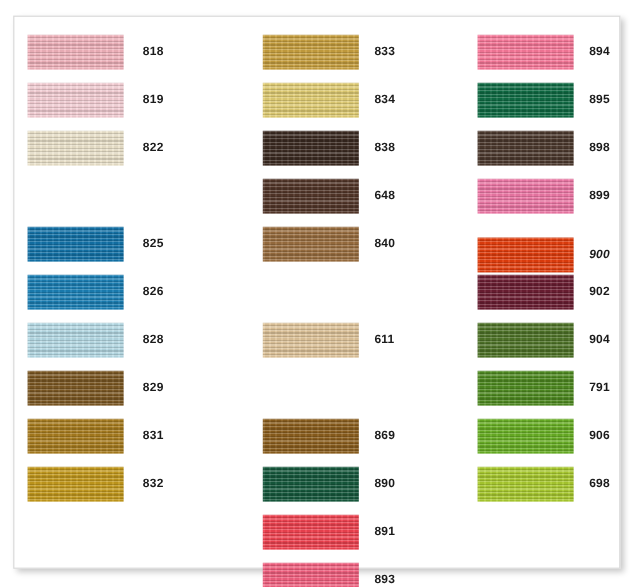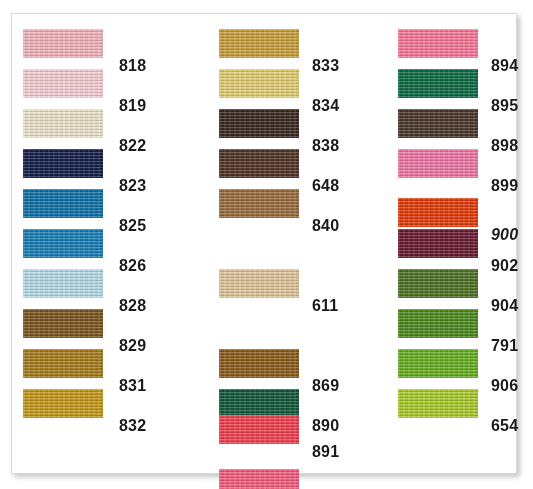"818" .code-label { font-size: 16px -> 10px; margin-top: 22px -> none }
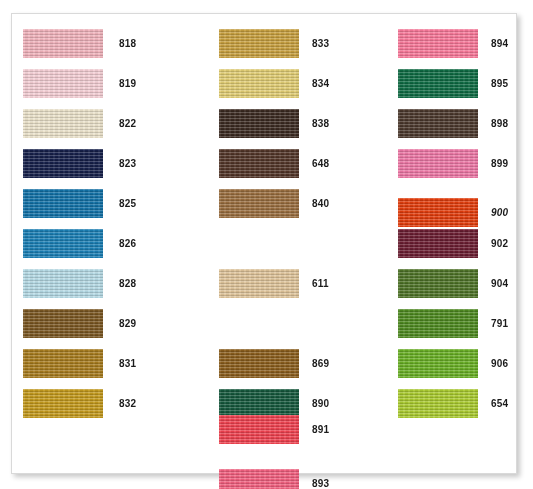"823" div.swatch-row { html: <div> <div></div> <div>823</div> </div> -> none }
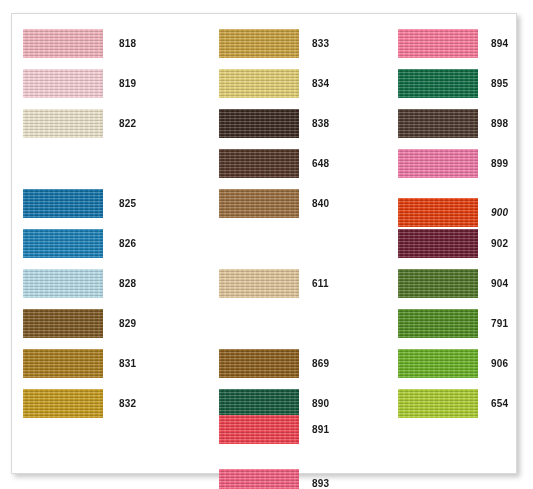"654" div.code-label { text: 654 -> 698 }
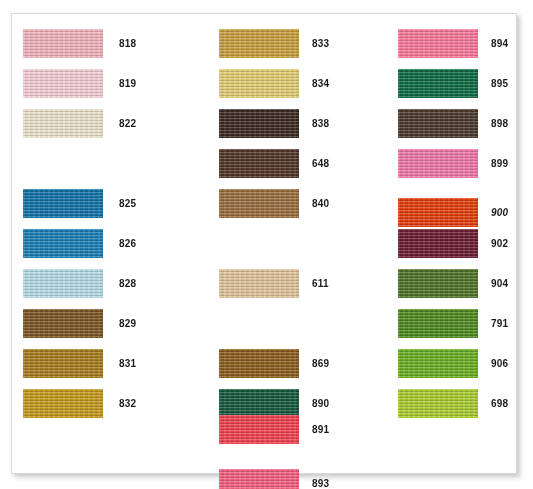"891" div.swatch-row { top: 397px -> 411px }
